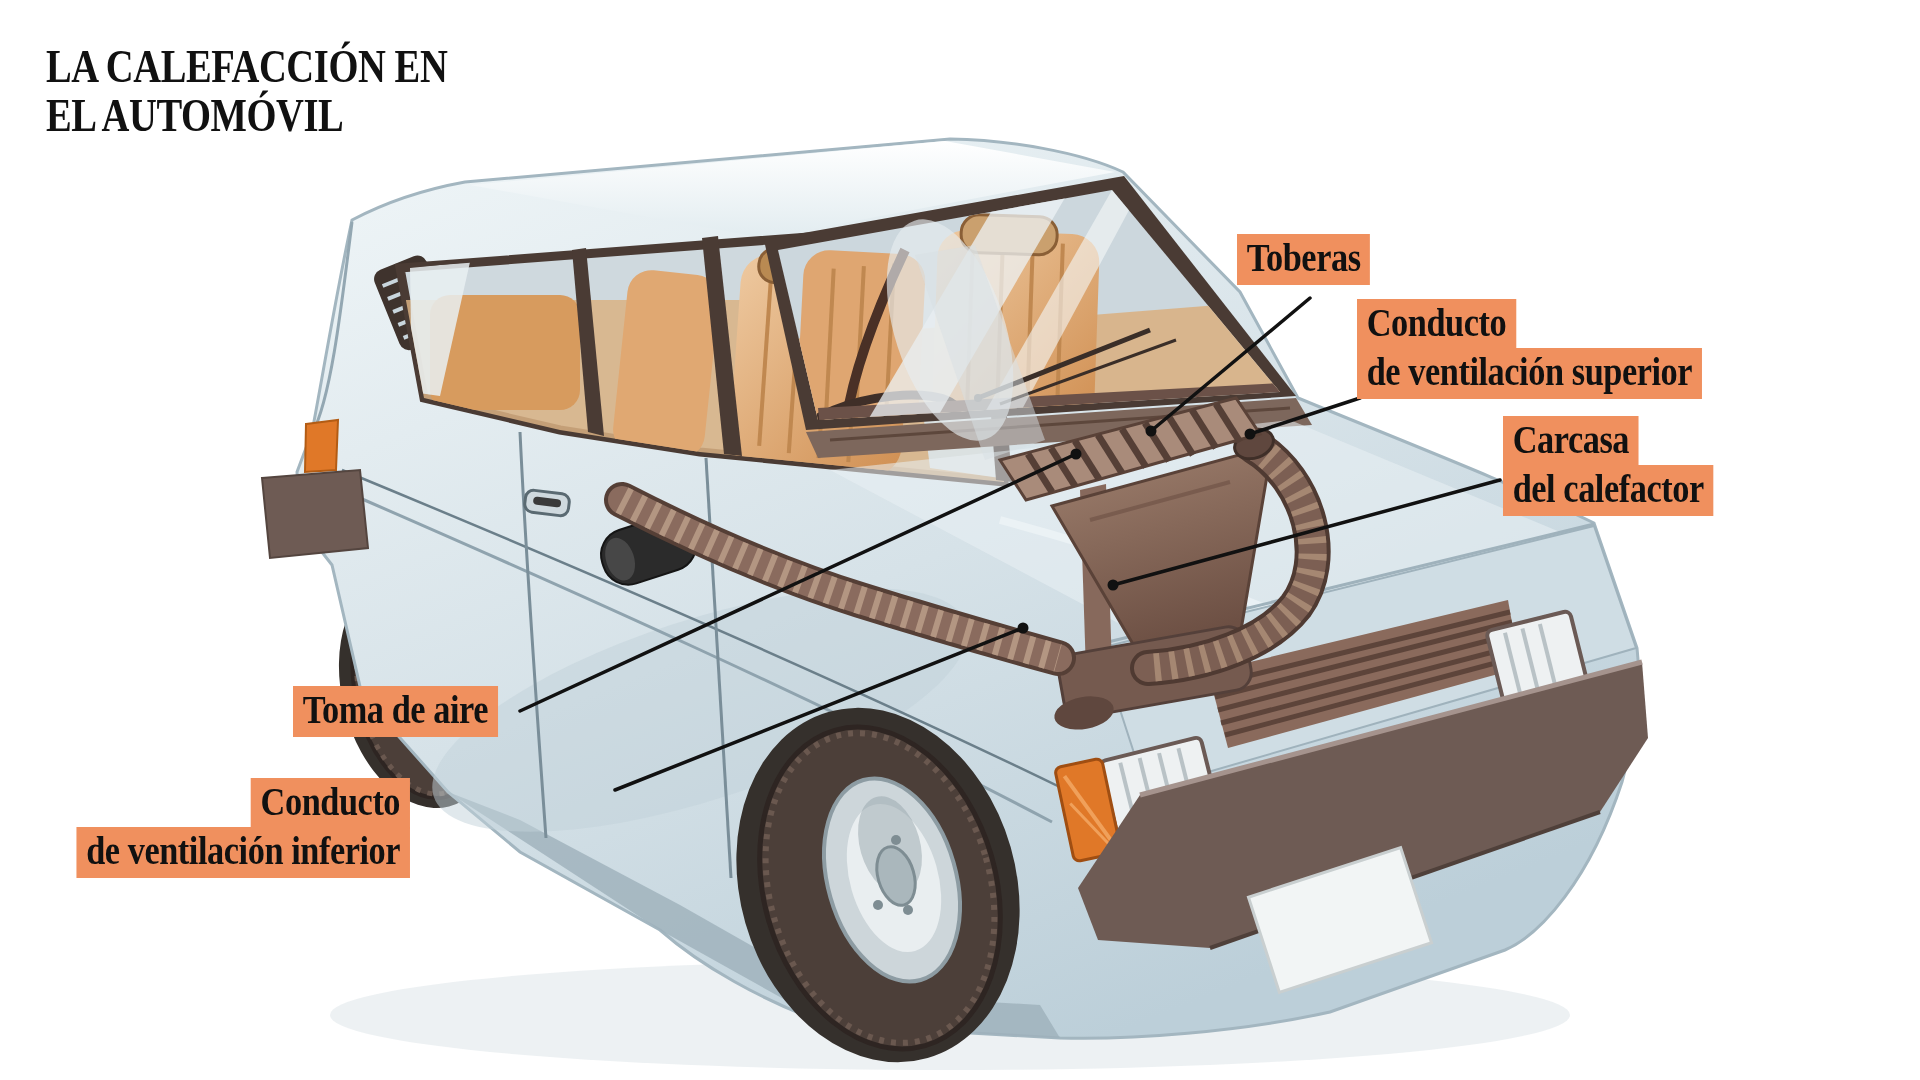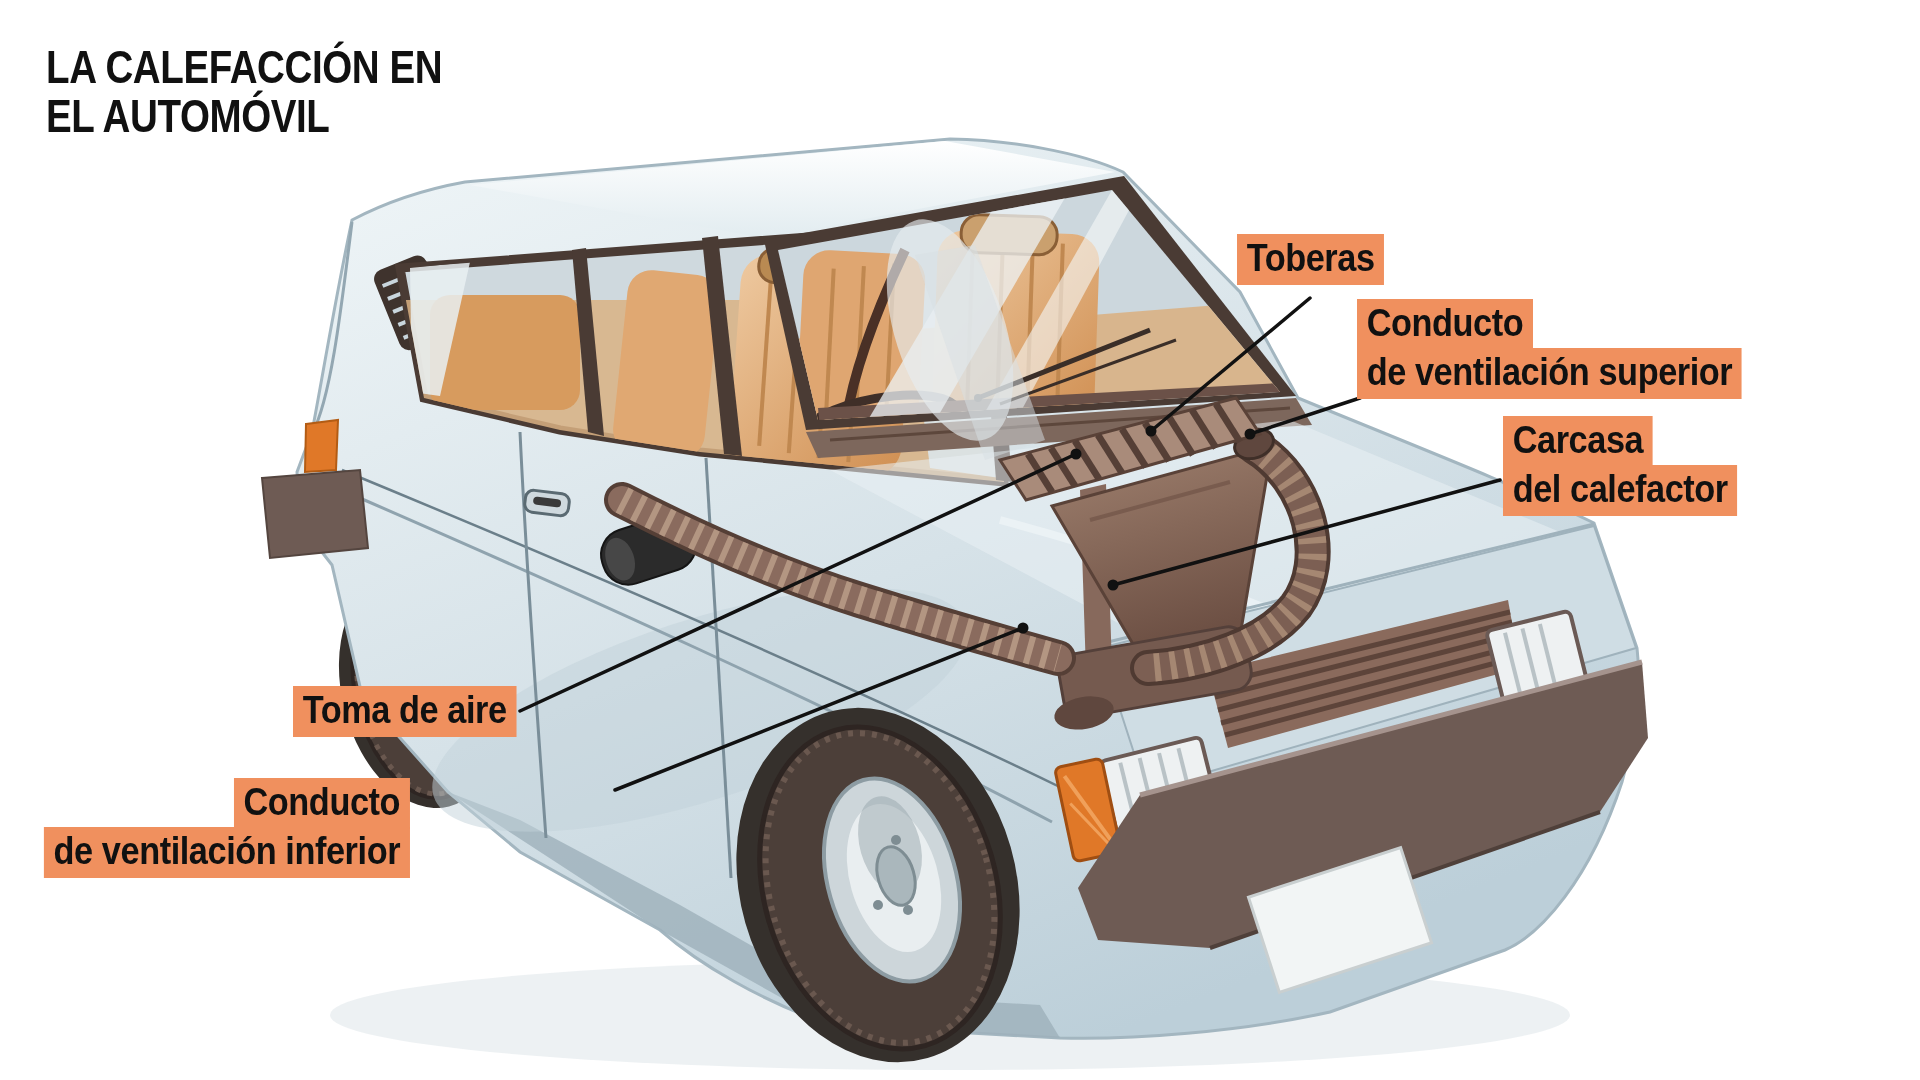"LA CALEFACCIÓN EN" .stage { font-family: Liberation Sans, sans-serif -> Liberation Serif, serif }
